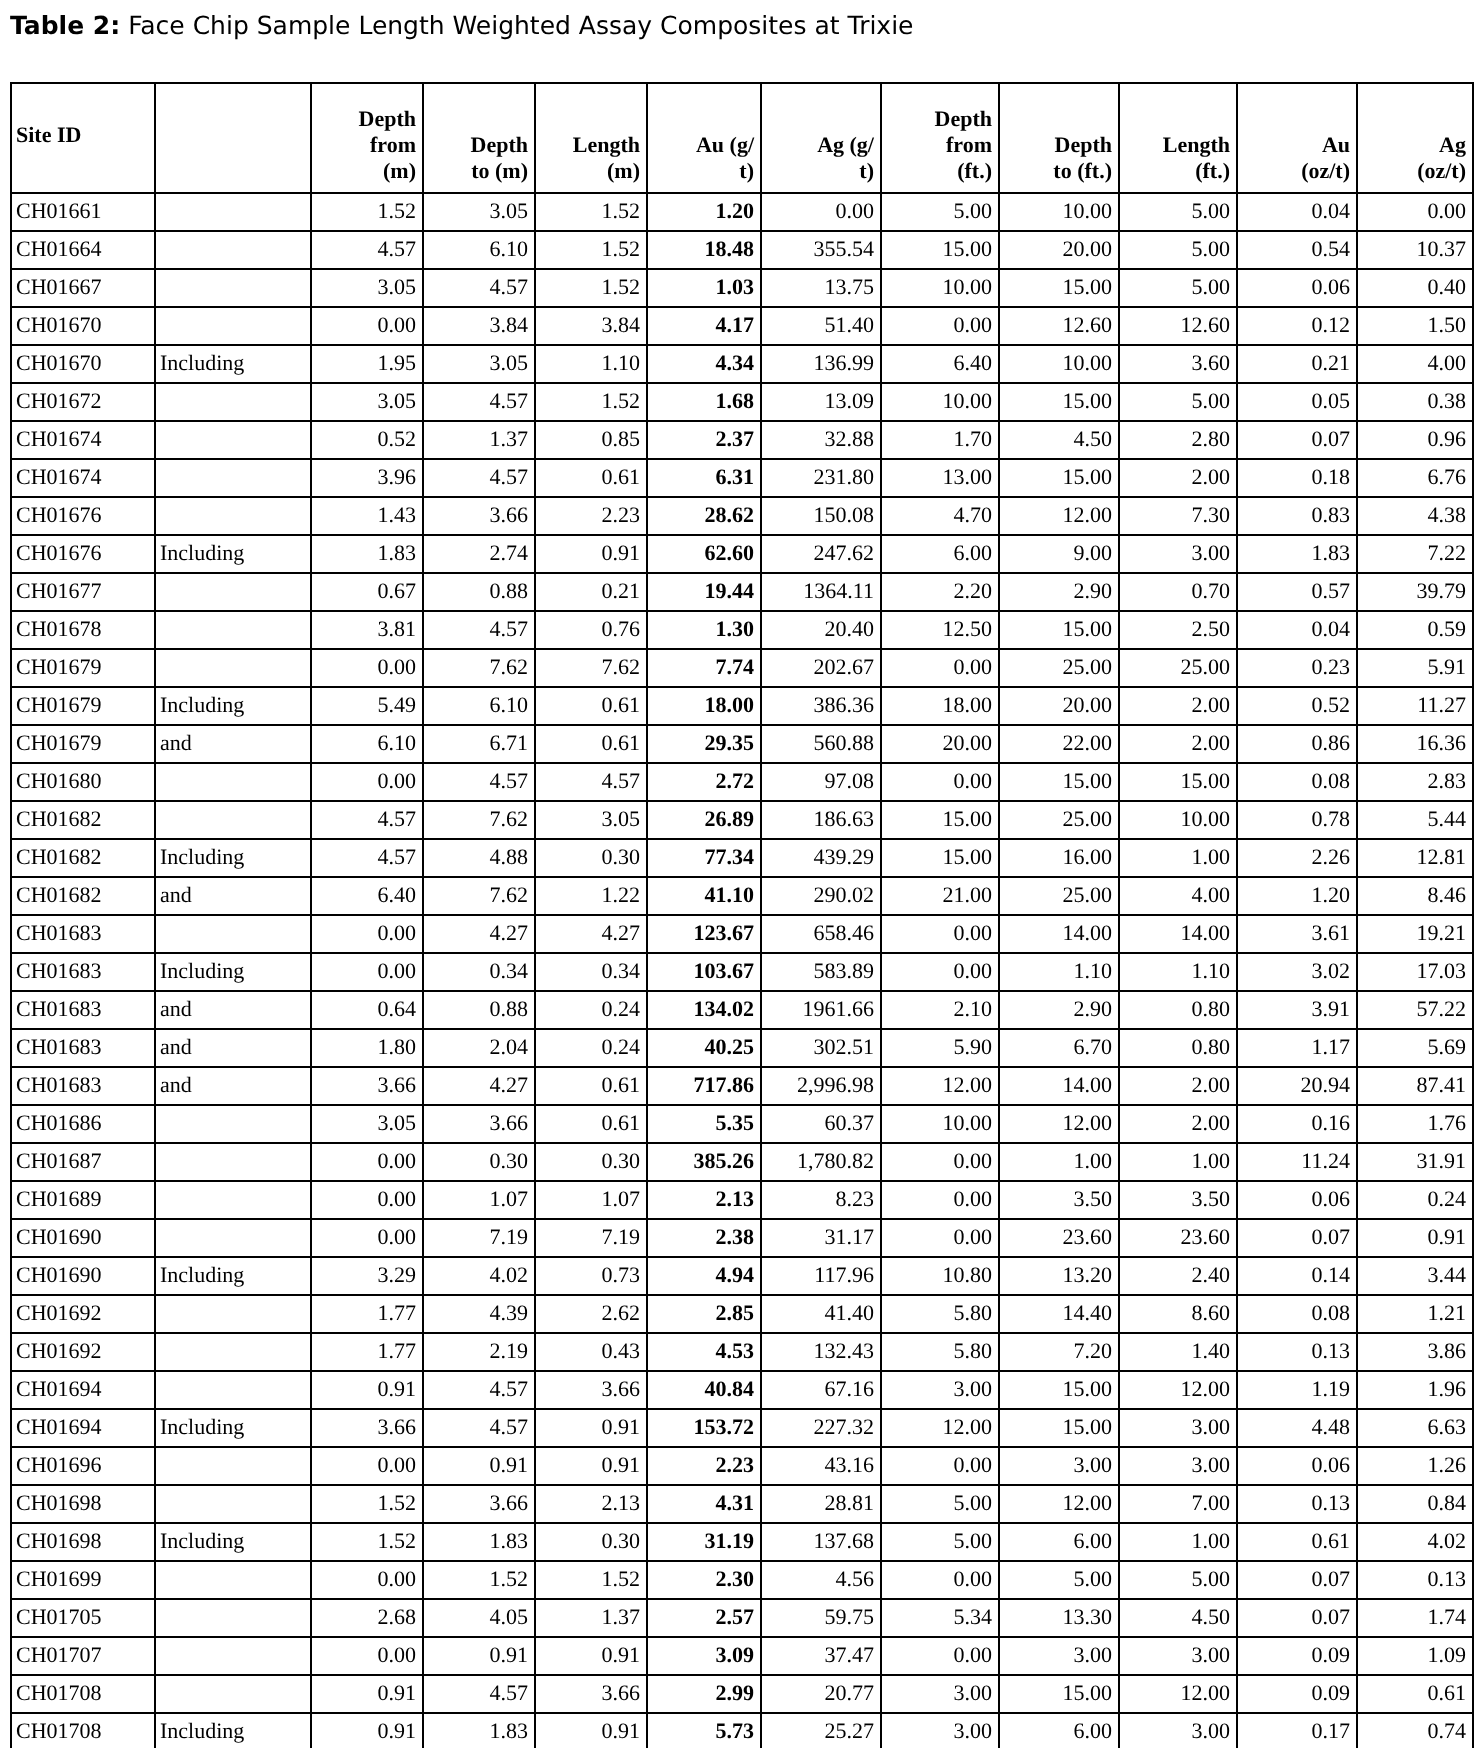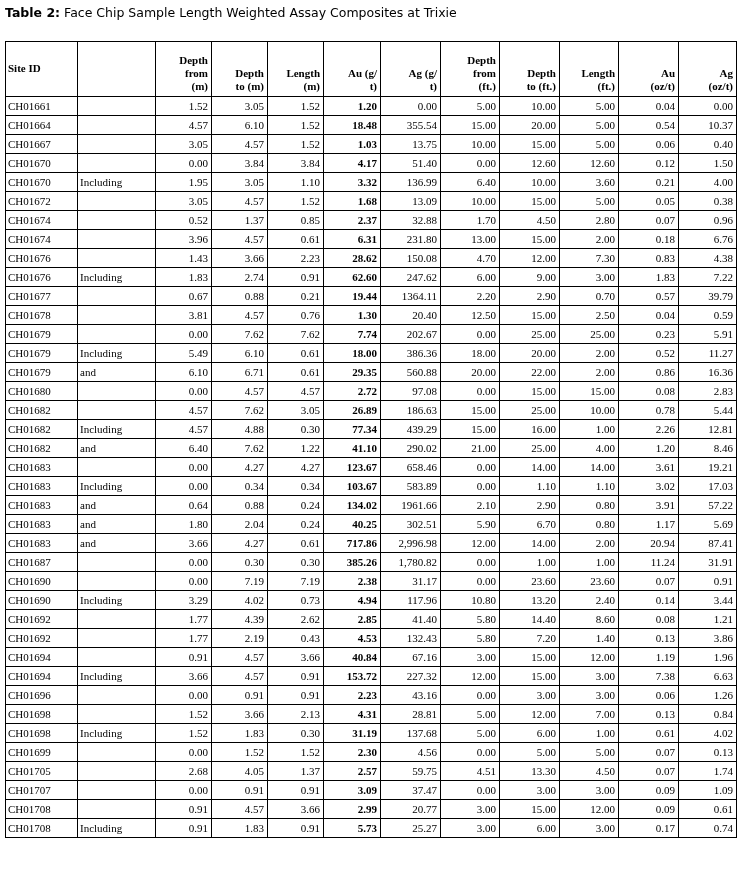"3.32" td.bold-col { text: 3.32 -> 4.34 }
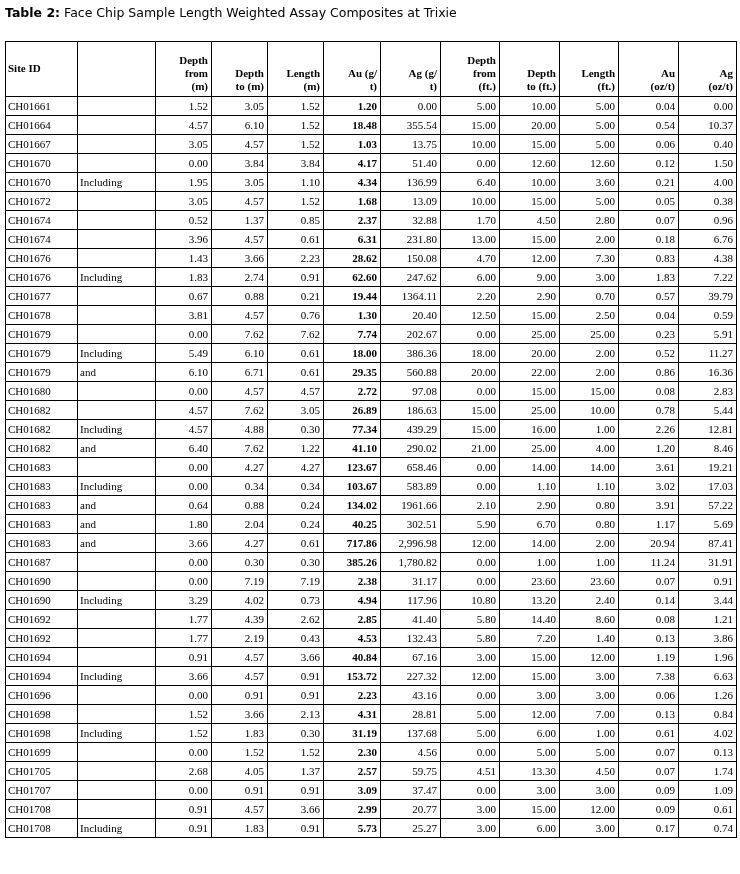"CH01686" tr { html: none -> <tr> <td>CH01686</td> <td></td> <td>3.05</td> <td>3.66</td> <td>0.61</td> <td>5.35</td> <td>60.37</td> <td>10.00</td> <td>12.00</td> <td>2.00</td> <td>0.16</td> <td>1.76</td> </tr> }
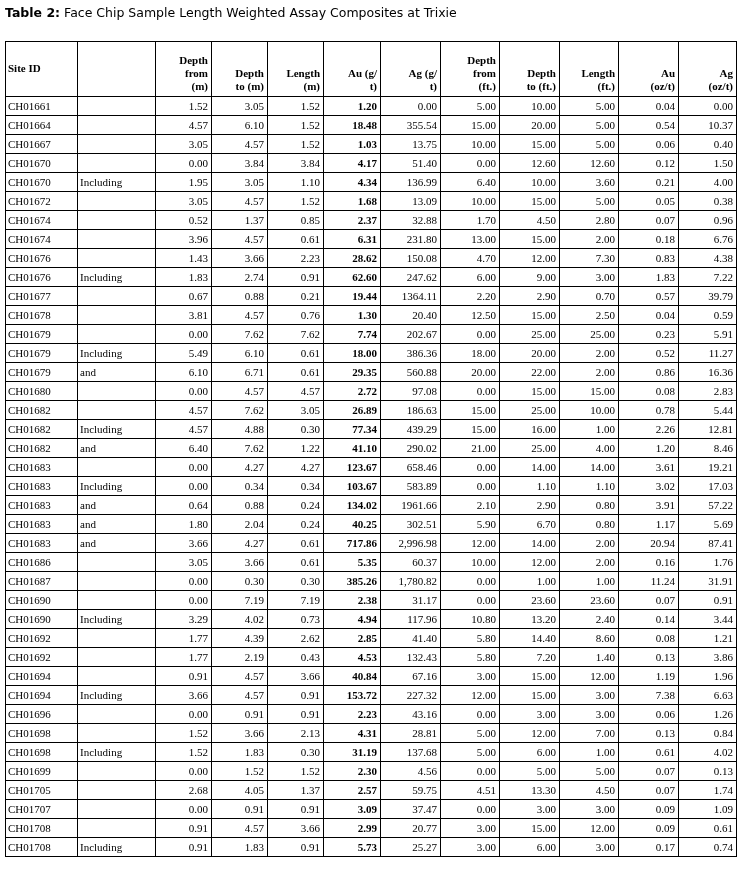"CH01689" tr { html: none -> <tr> <td>CH01689</td> <td></td> <td>0.00</td> <td>1.07</td> <td>1.07</td> <td>2.13</td> <td>8.23</td> <td>0.00</td> <td>3.50</td> <td>3.50</td> <td>0.06</td> <td>0.24</td> </tr> }
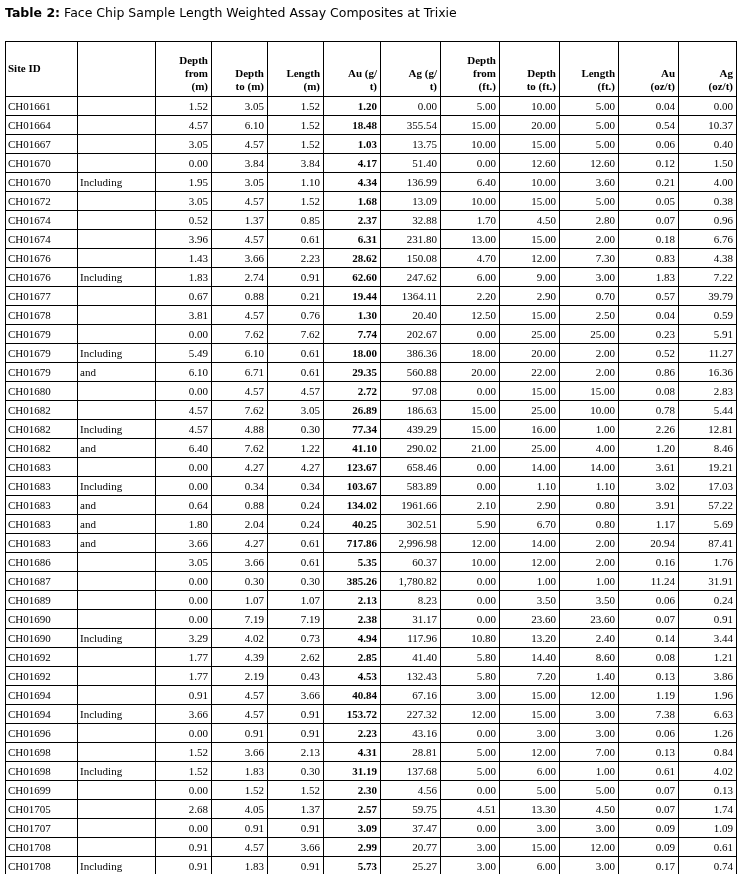"7.38" td { text: 7.38 -> 4.48 }
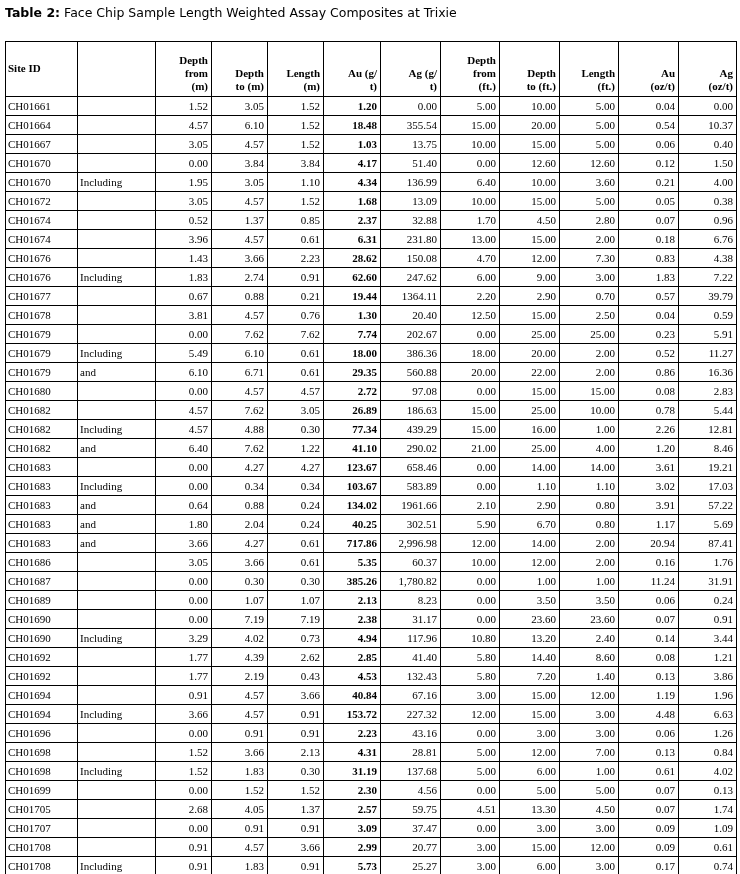"4.51" td { text: 4.51 -> 5.34 }
